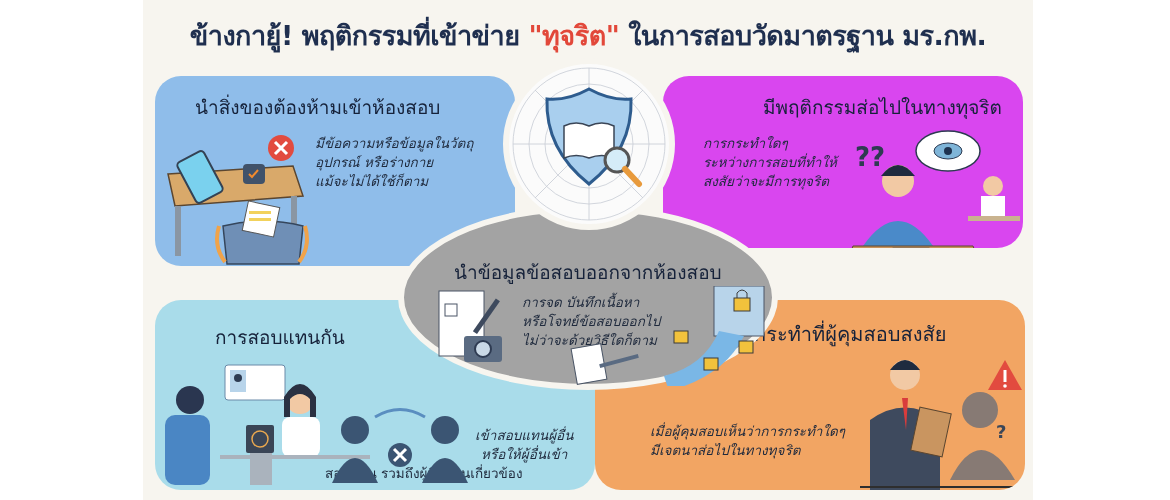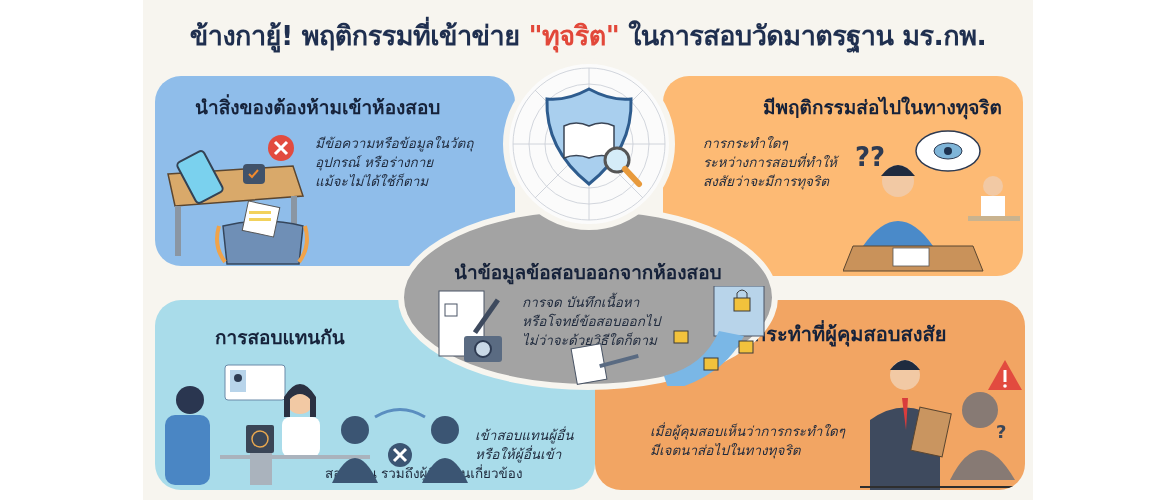"นำสิ่งของต้องห้ามเข้าห้องสอบ" .ph { font-weight: bold -> normal }
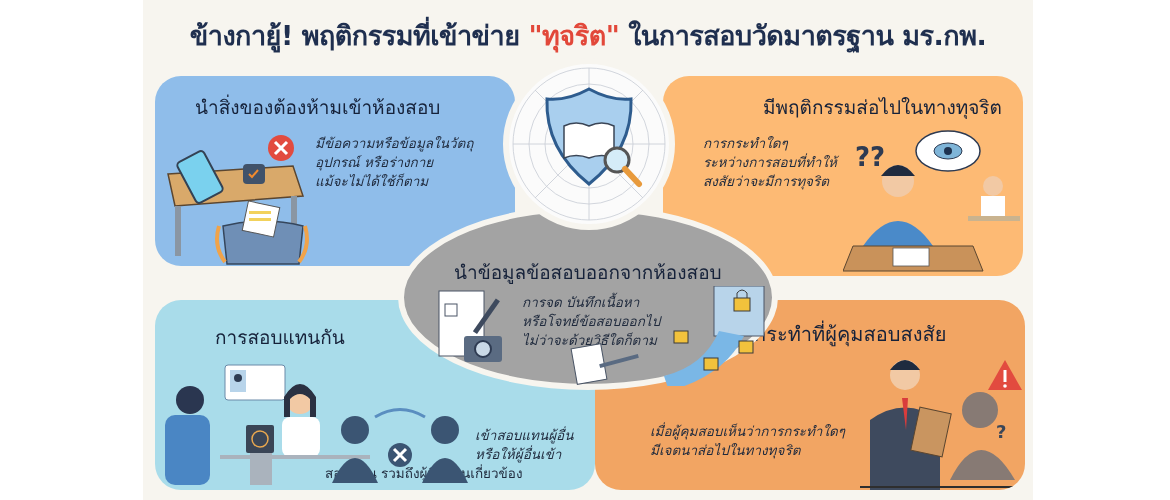"มีพฤติกรรมส่อไปในทางทุจริต" .p-yellow { background: #fdba74 -> #d946ef; height: 200px -> 172px }
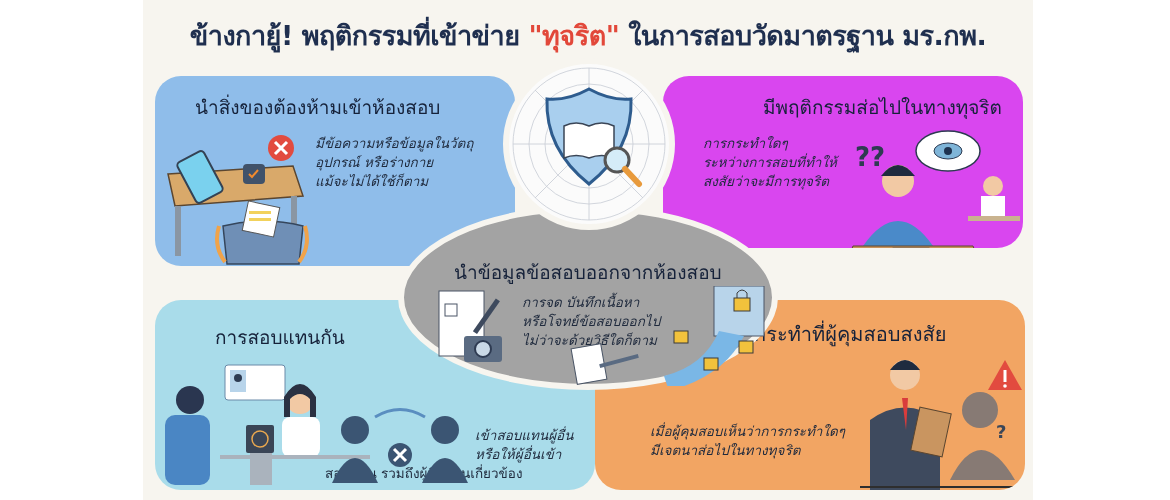"การสอบแทนกัน" .p-cyan { text-align: none -> center }
